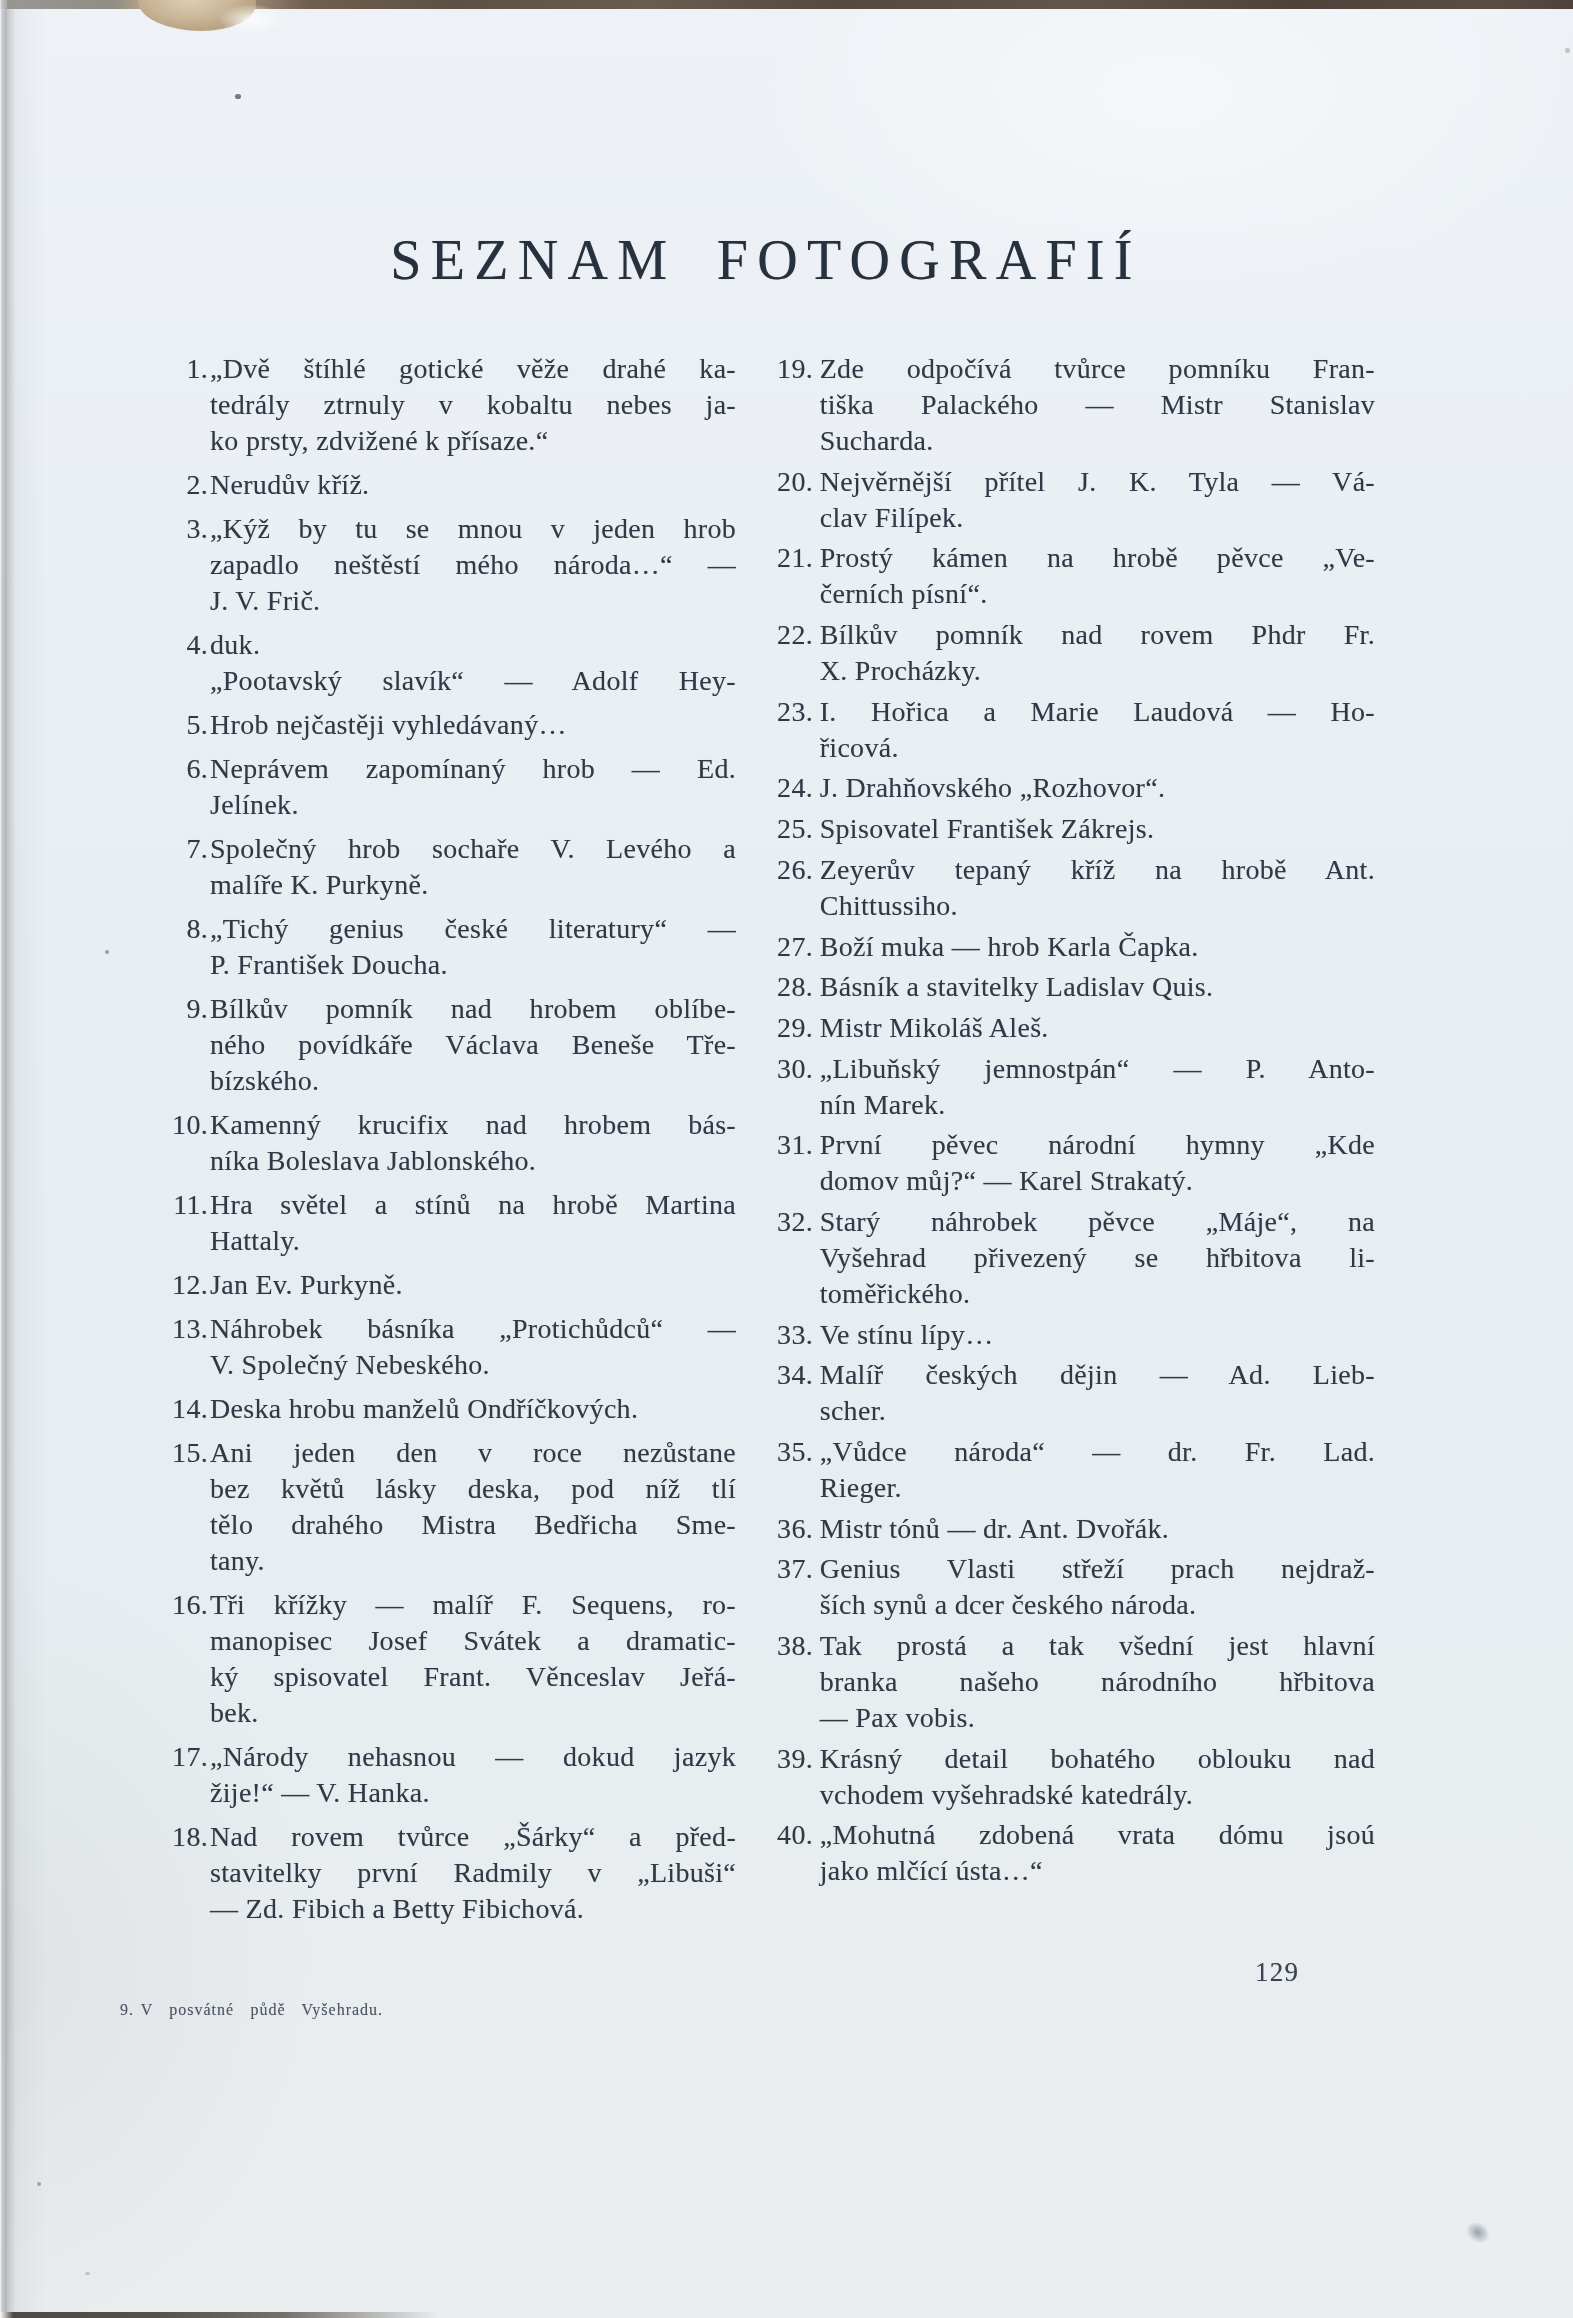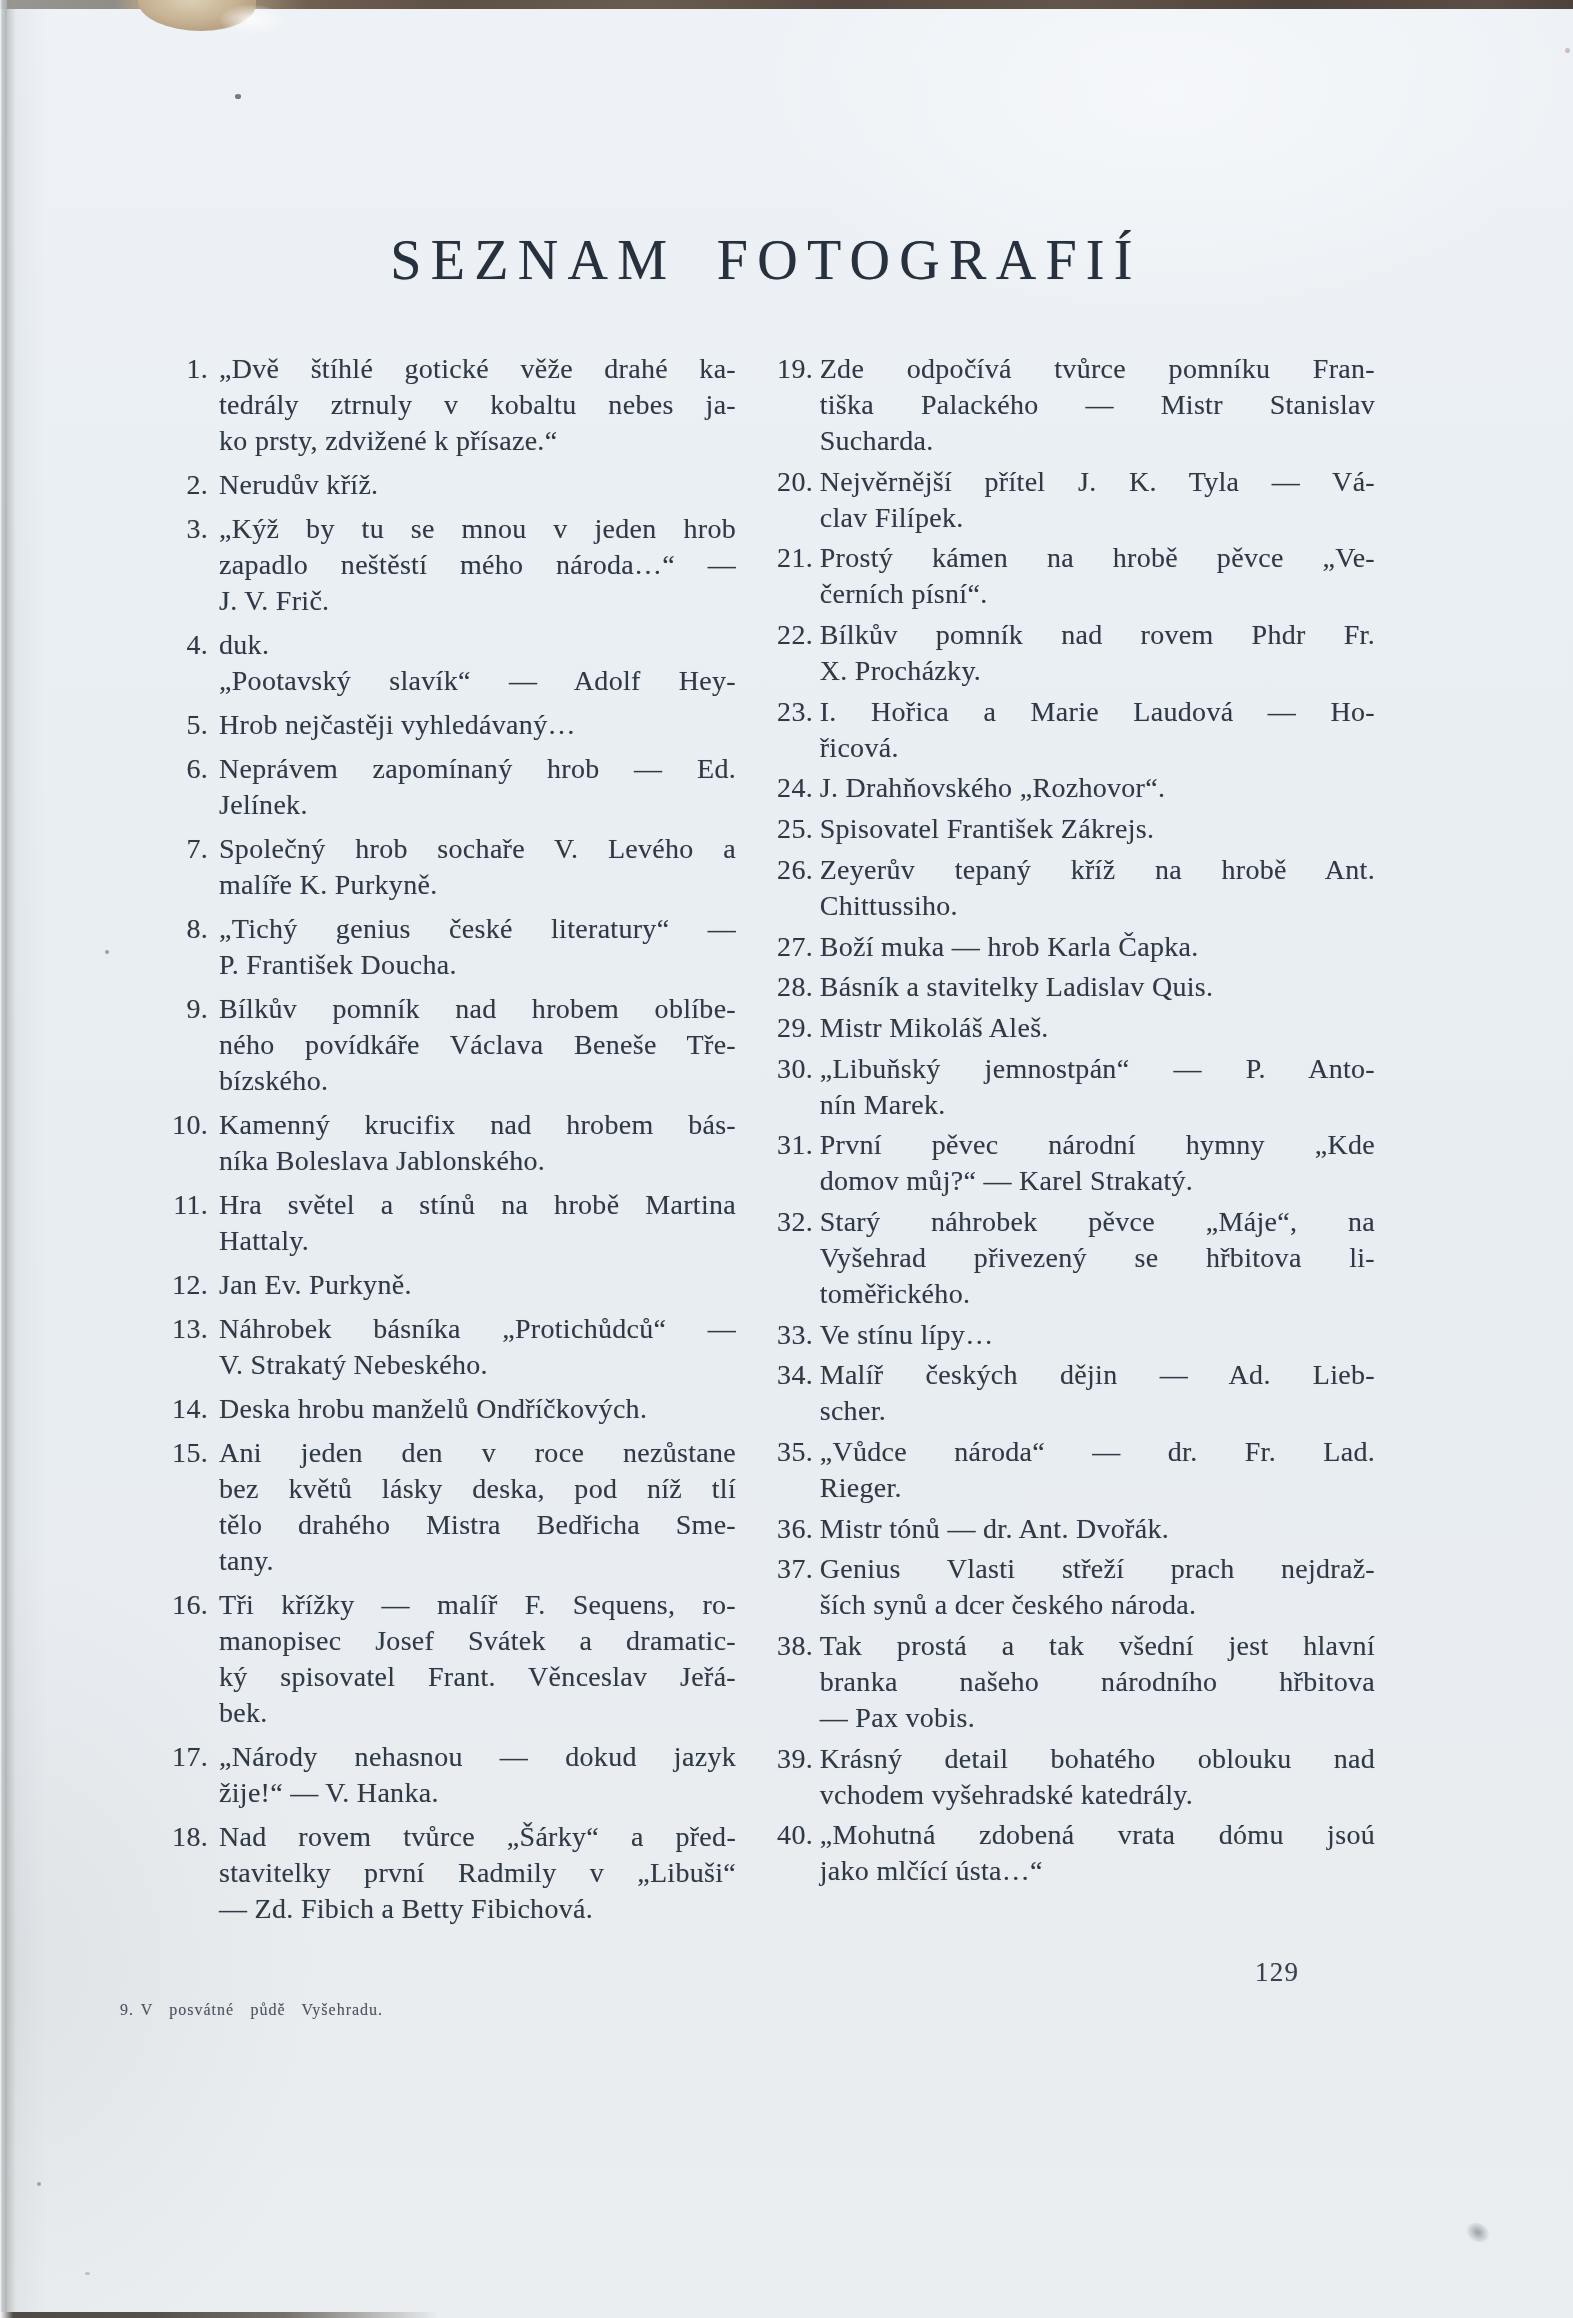"„Dvě štíhlé gotické věže drahé" .txt { margin-left: 11px -> 2px }
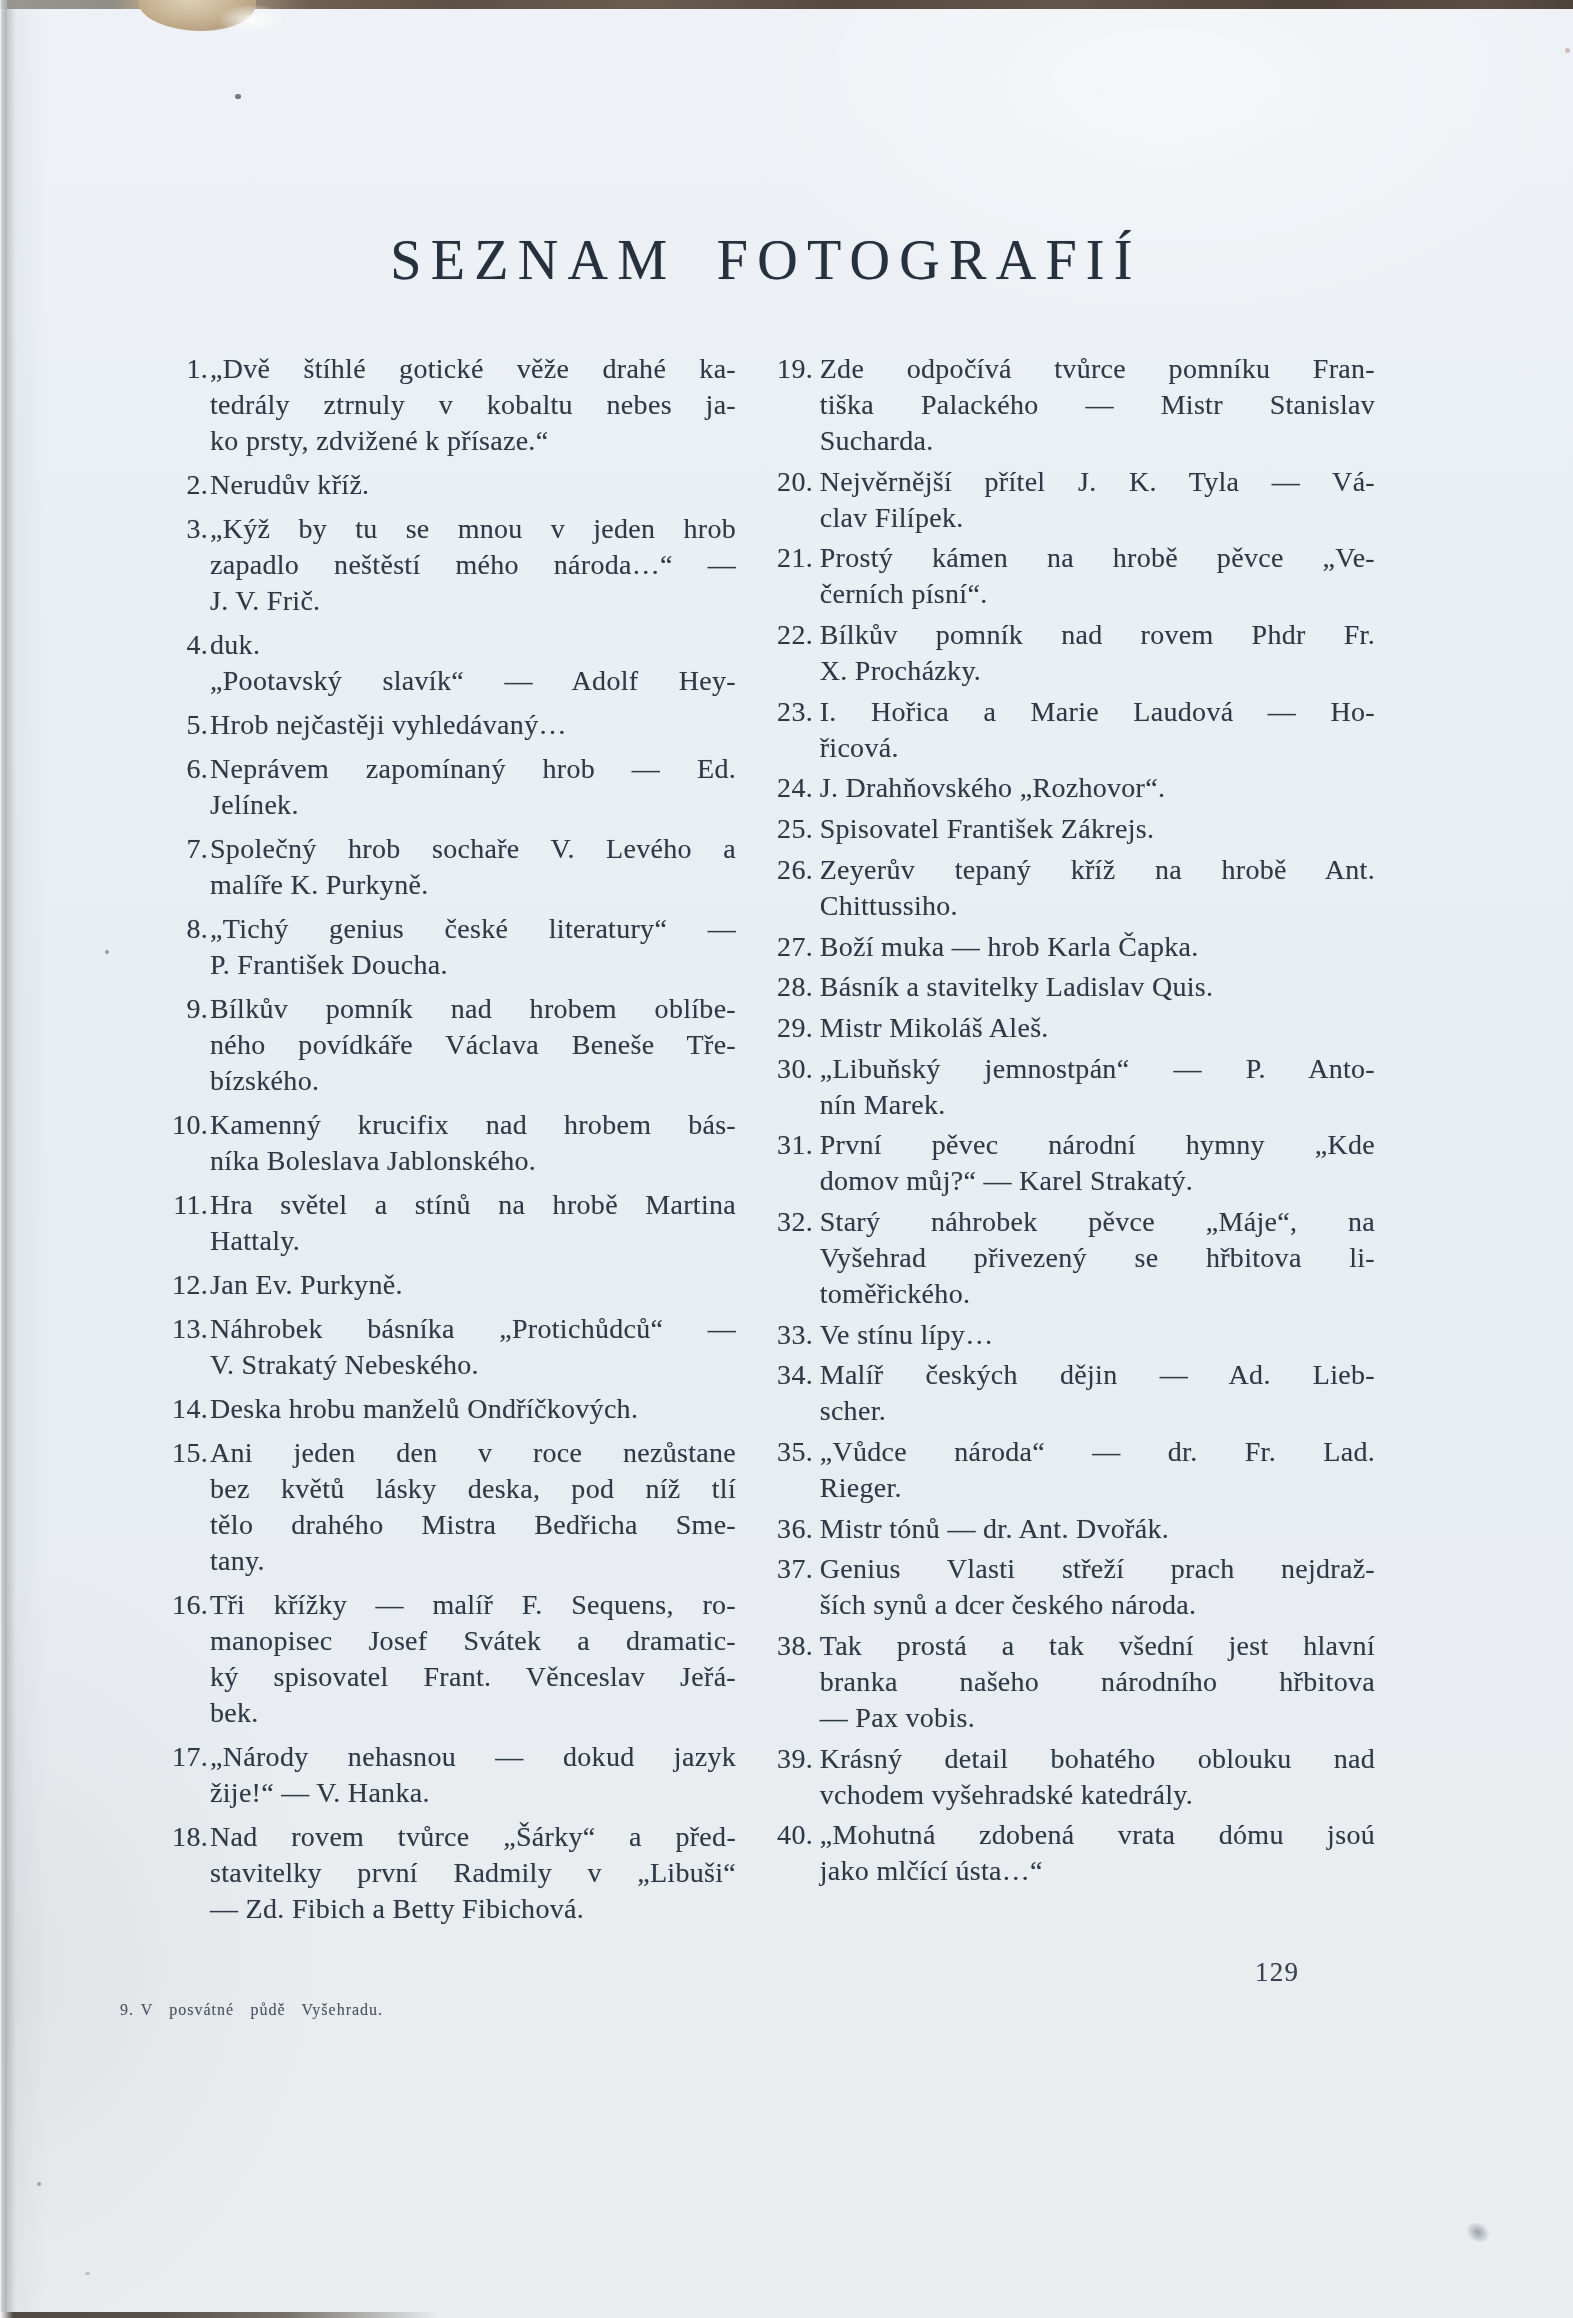"V. Strakatý Nebeského." div.line { text: Strakatý -> Společný }
